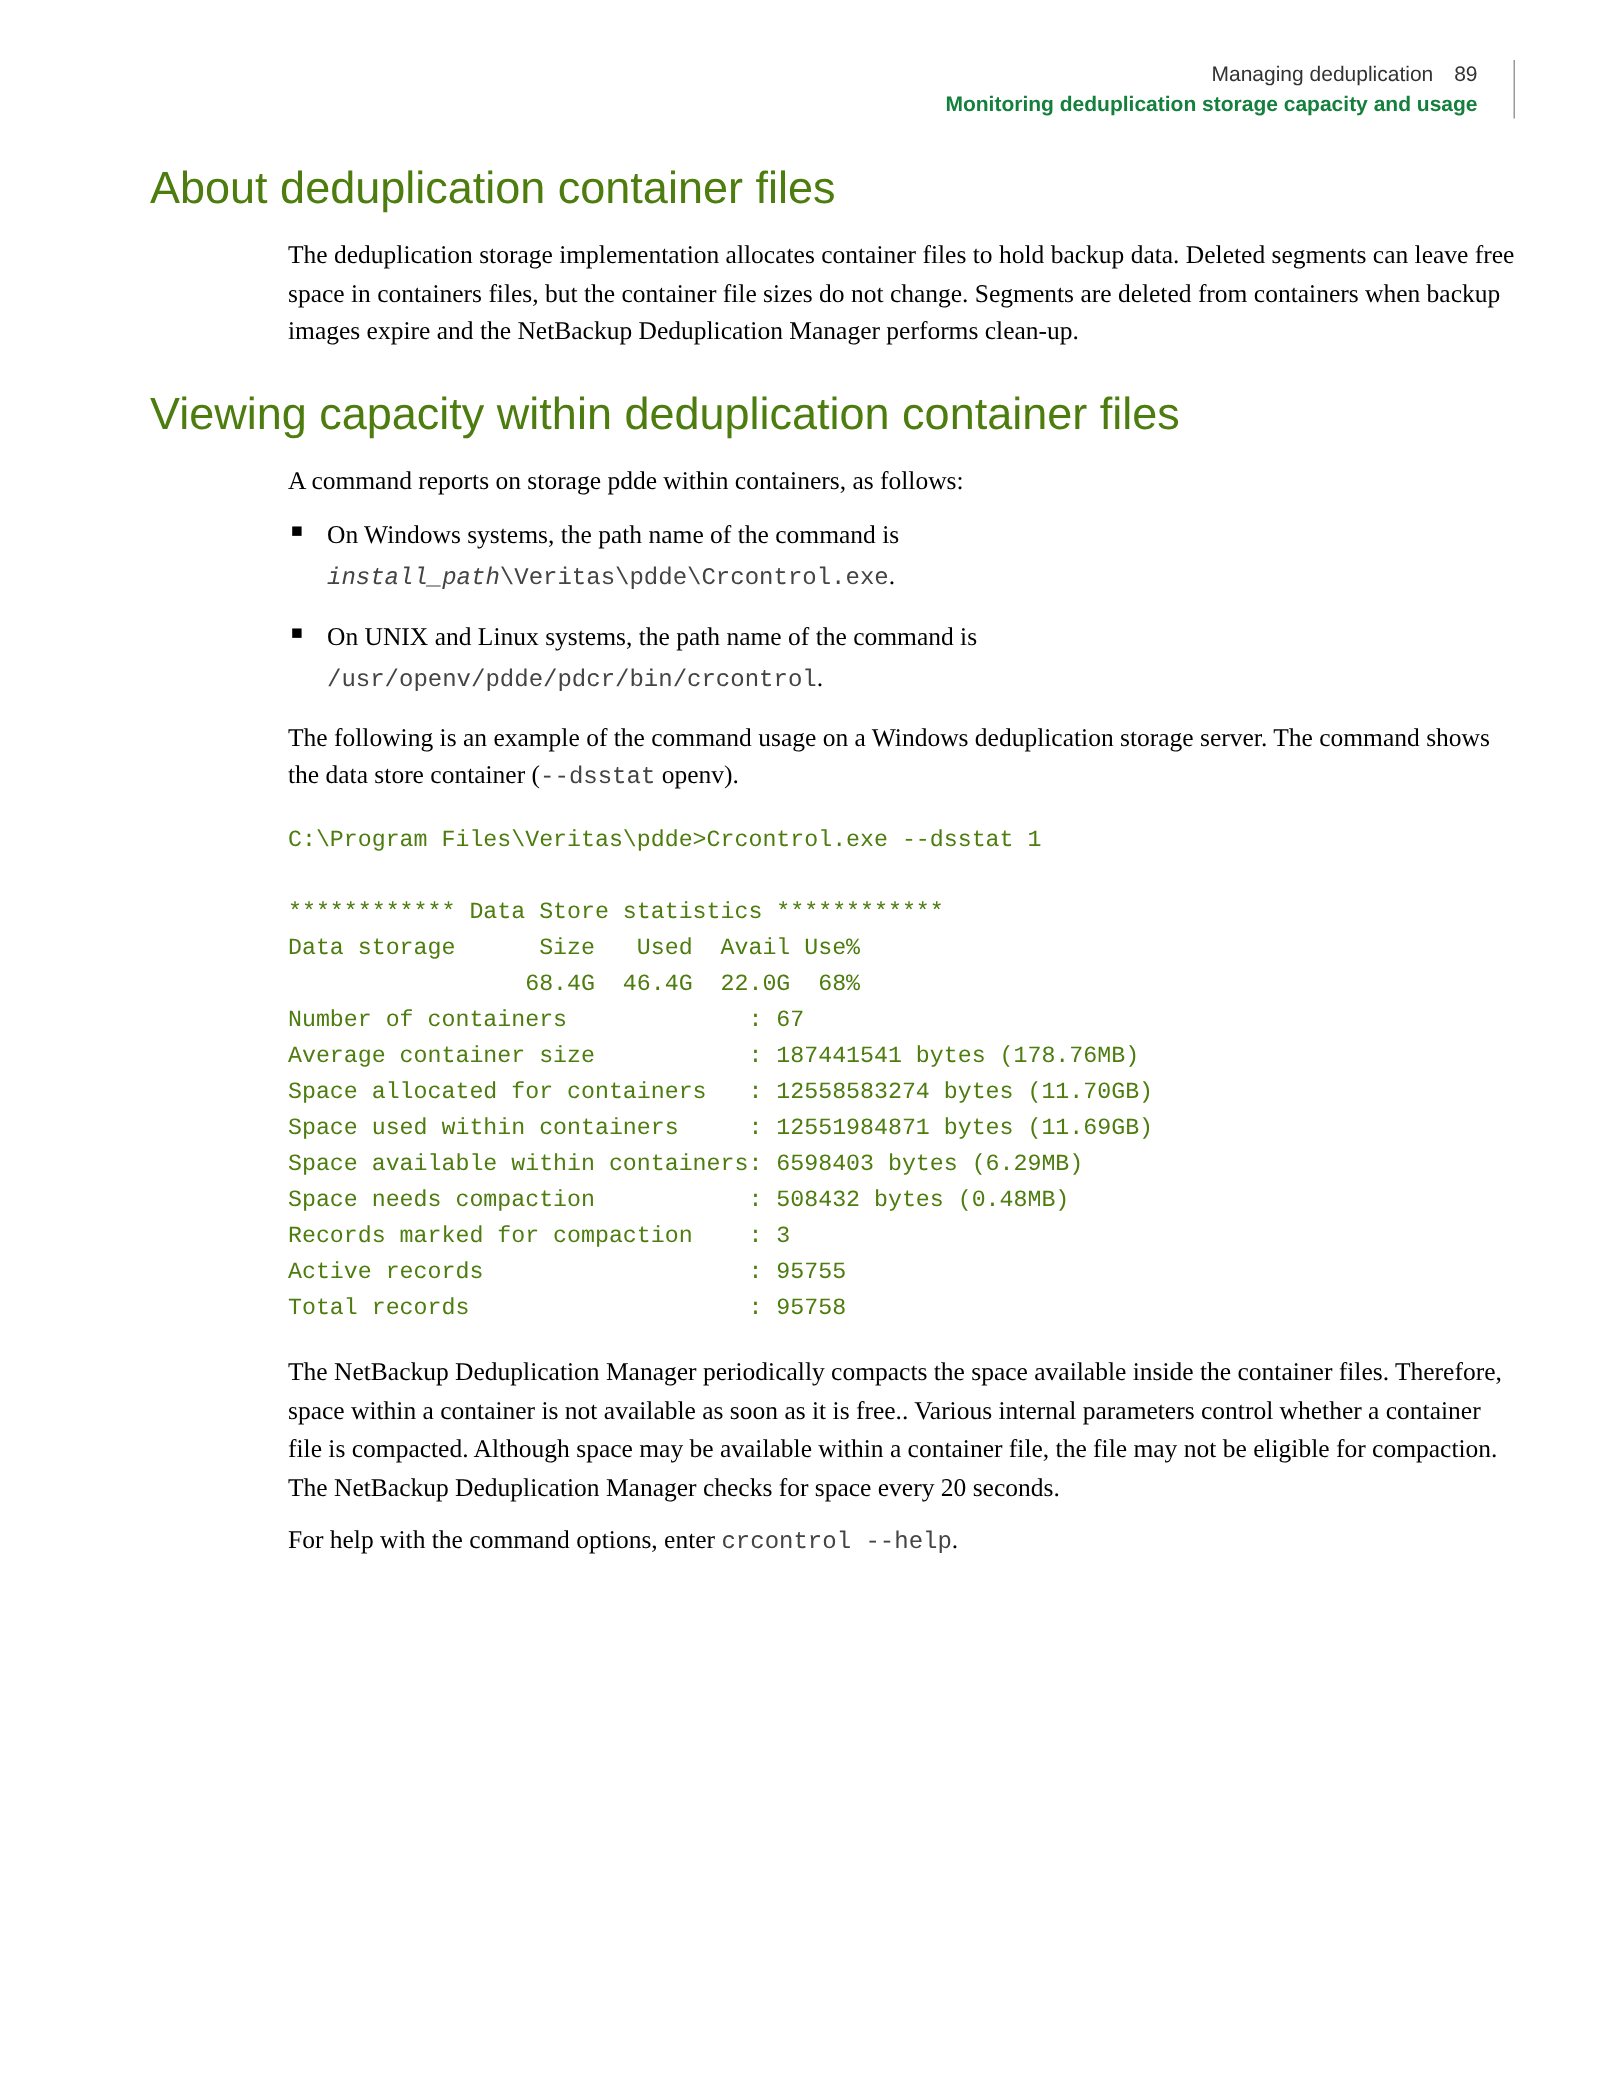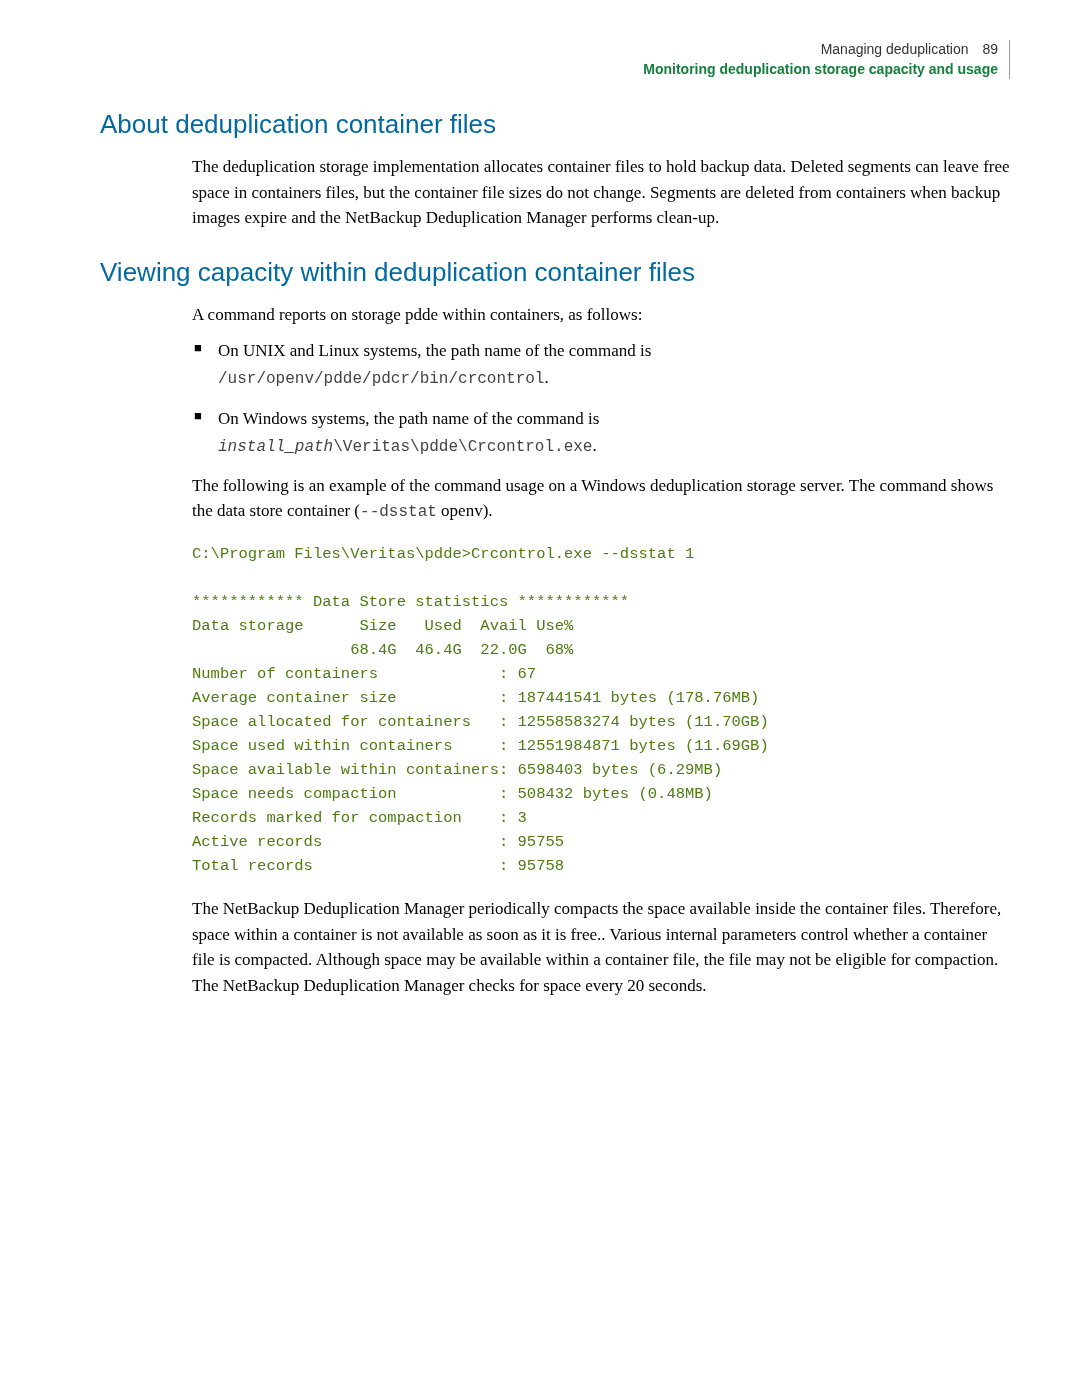"Managing deduplication 89" .header { padding-right: 11px -> 24px }
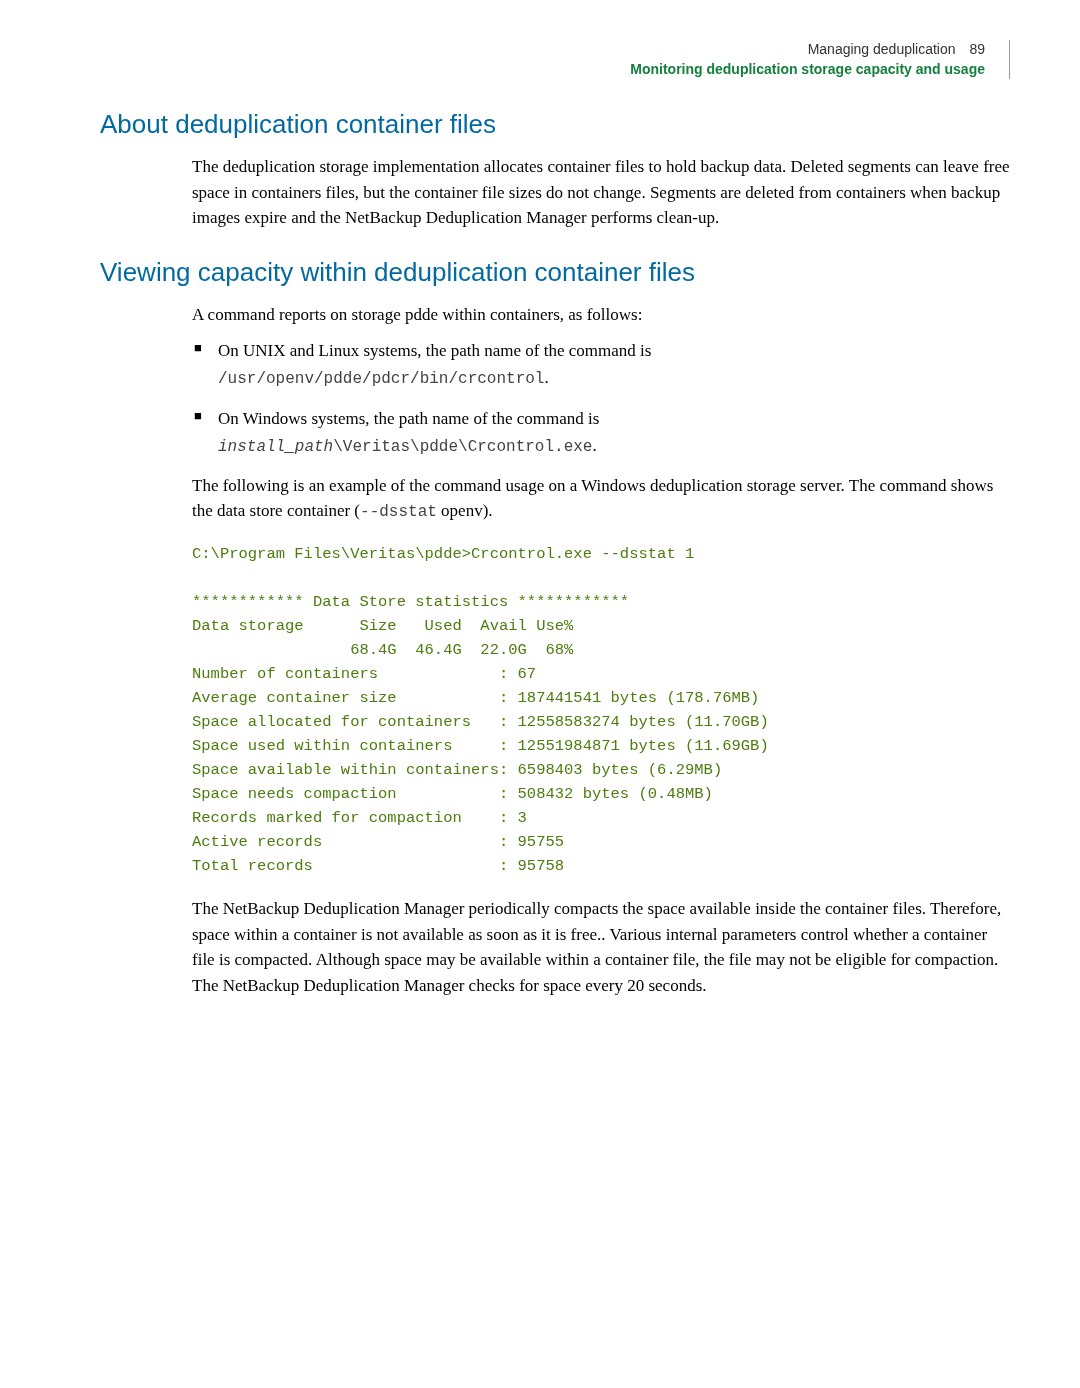"About deduplication container files" h2.section { color: #0369a1 -> #4d7c0f; font-size: 26px -> 30px }
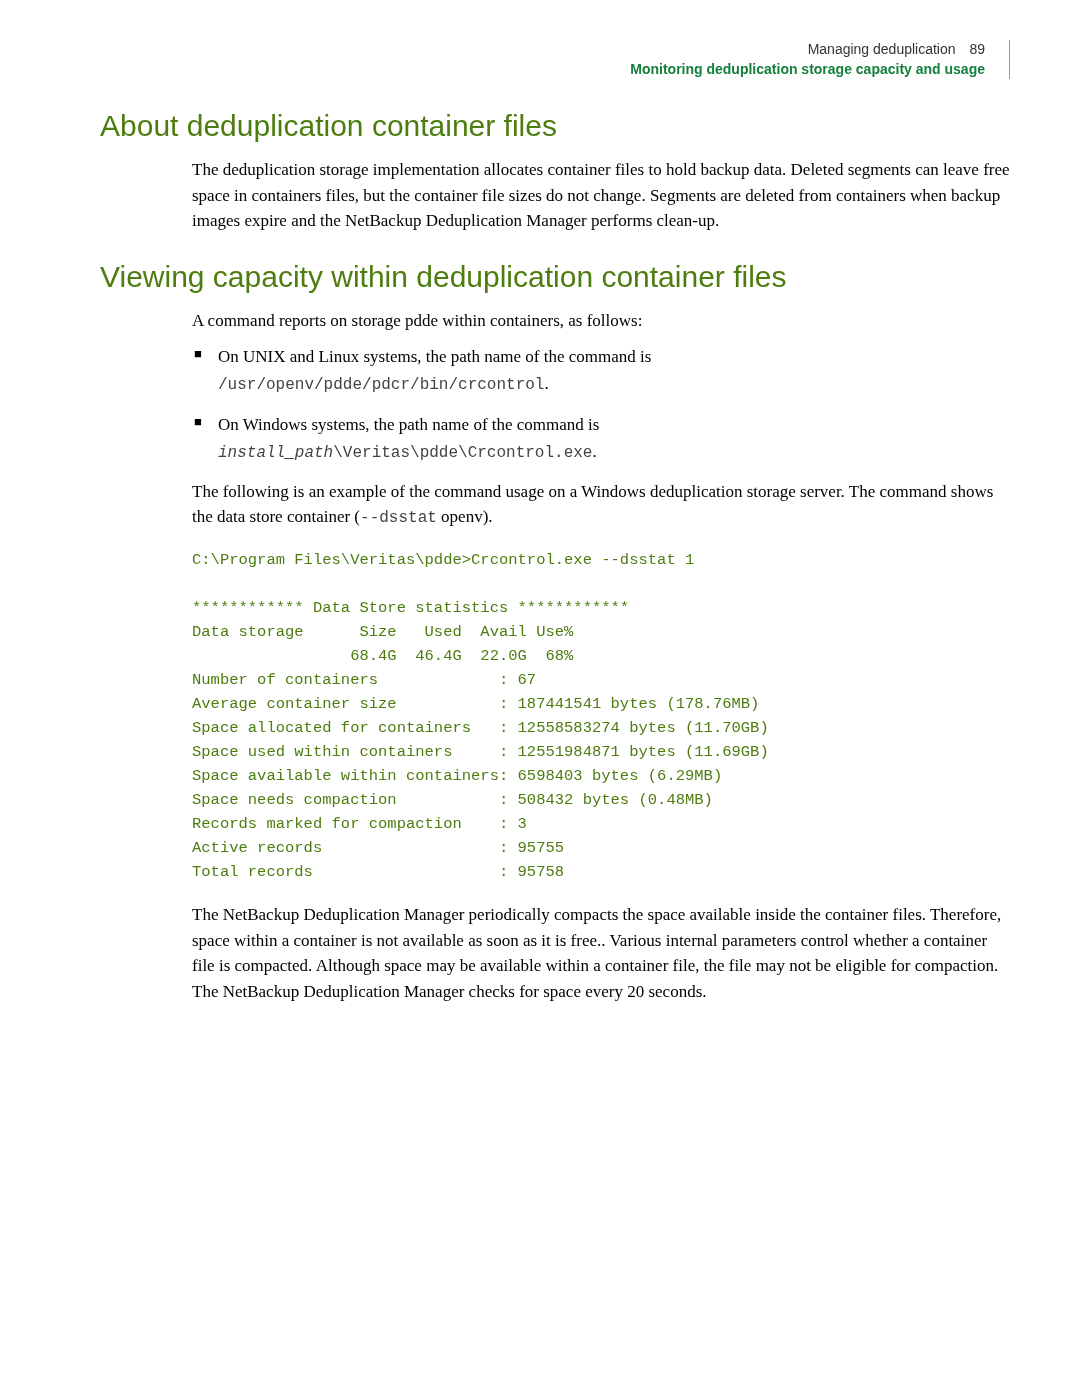"On UNIX and Linux systems," li { order: before "On Windows systems, the path" -> after "On Windows systems, the path" }
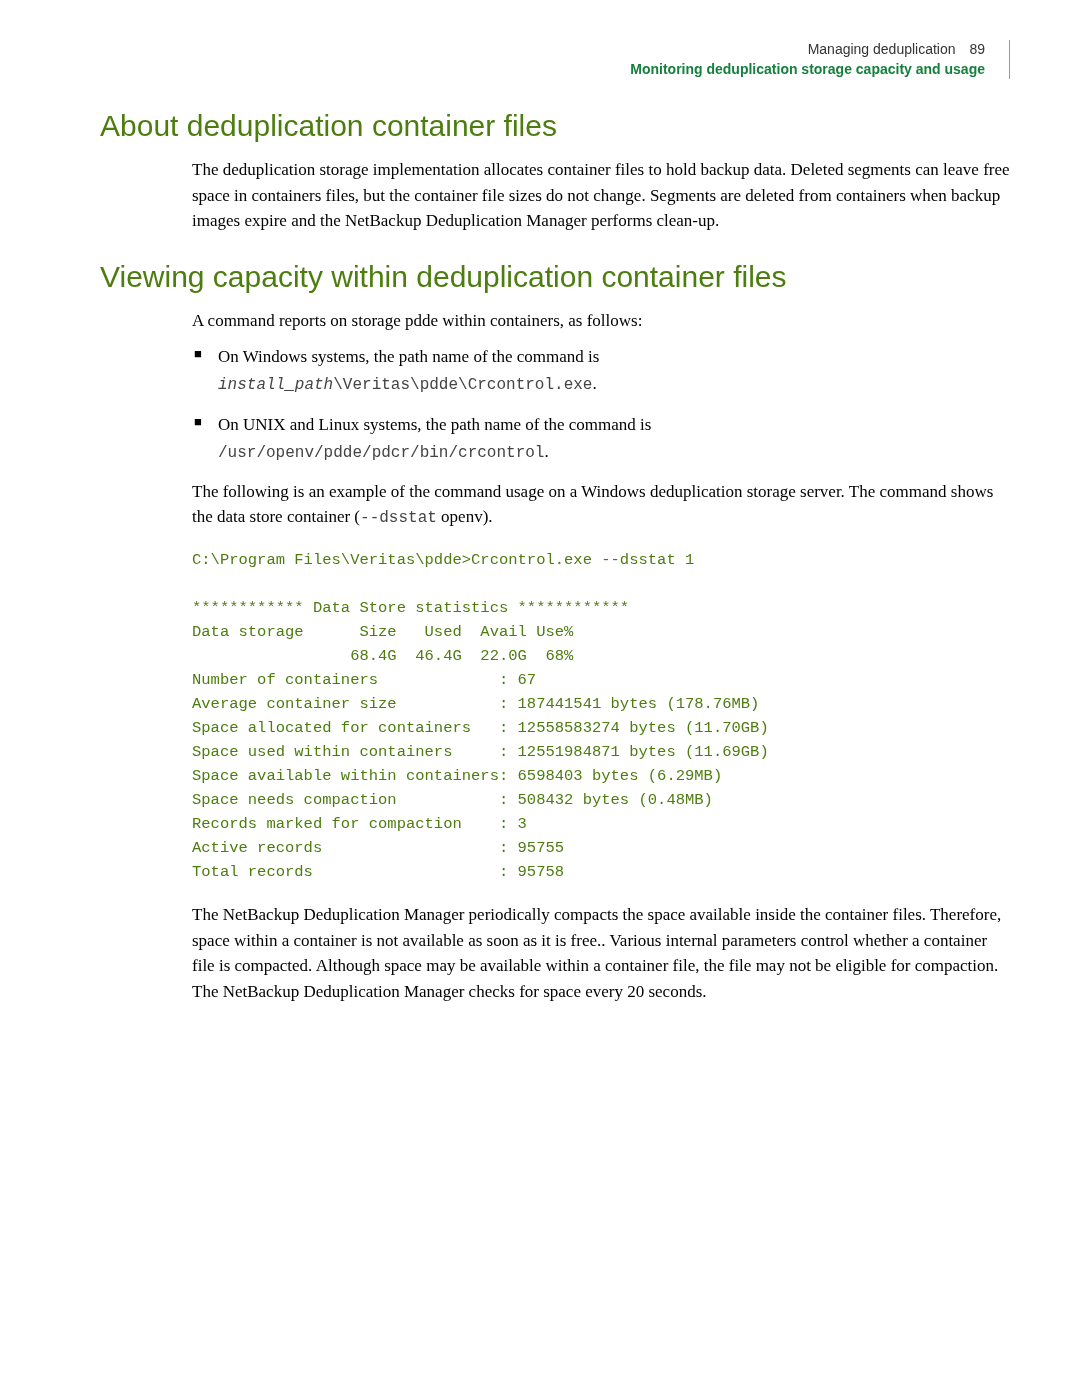"For help with the command" p { html: none -> <p> <span>For help with the command options, enter </span><span>crcontrol --help</span><span>.</span> </p> }
